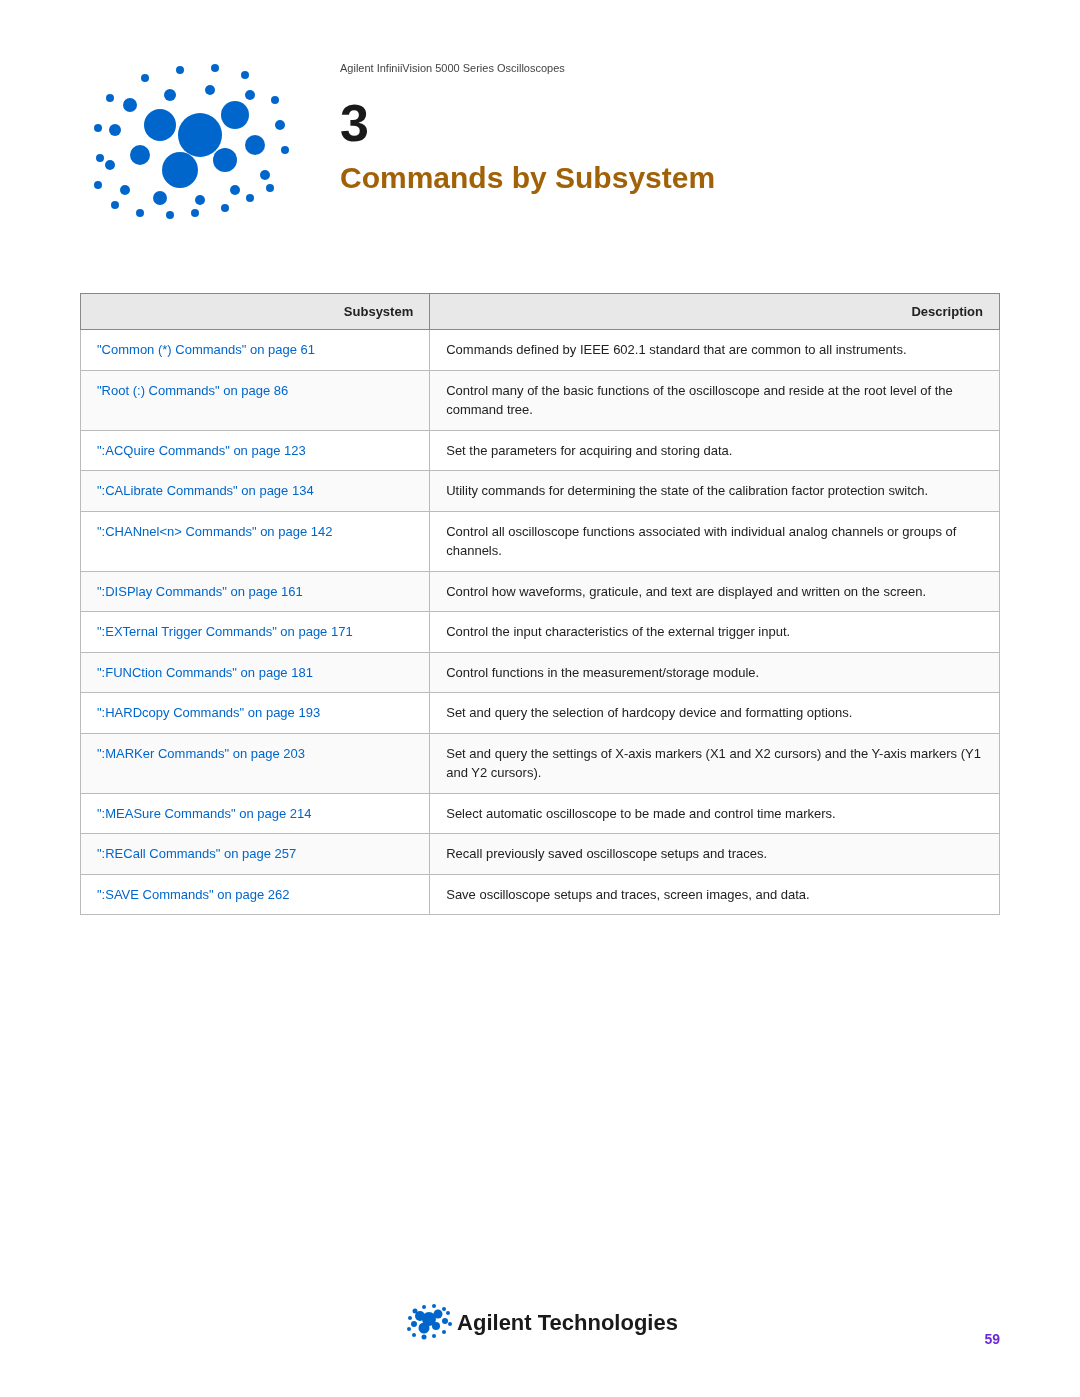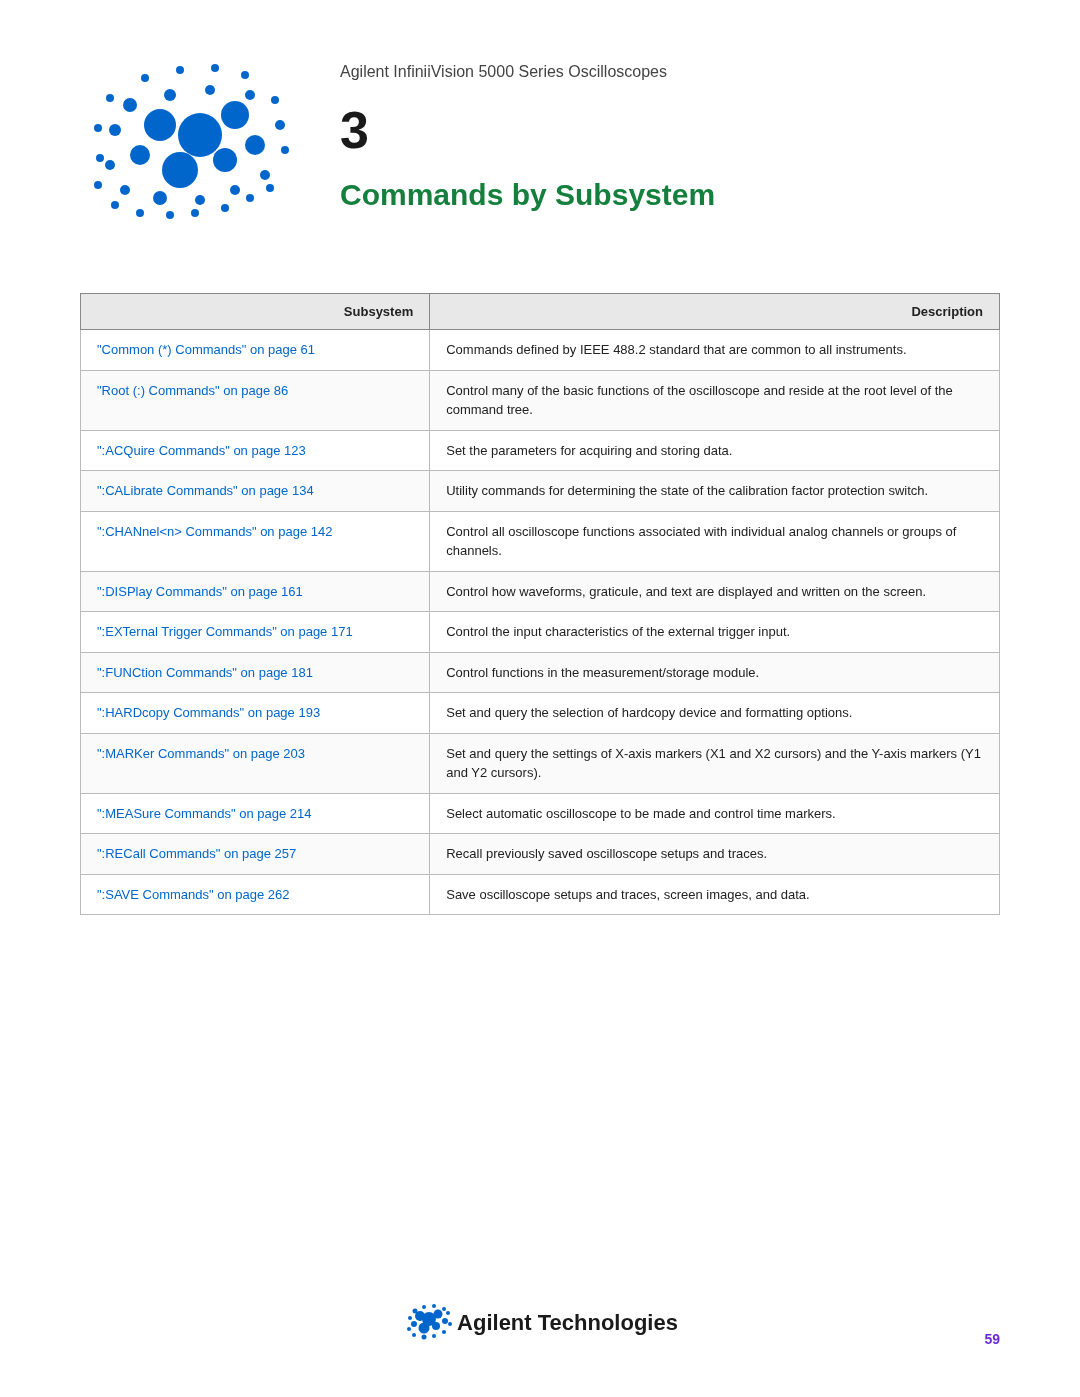"Agilent InfiniiVision 5000 Series" .product-title { font-size: 16px -> 11px }
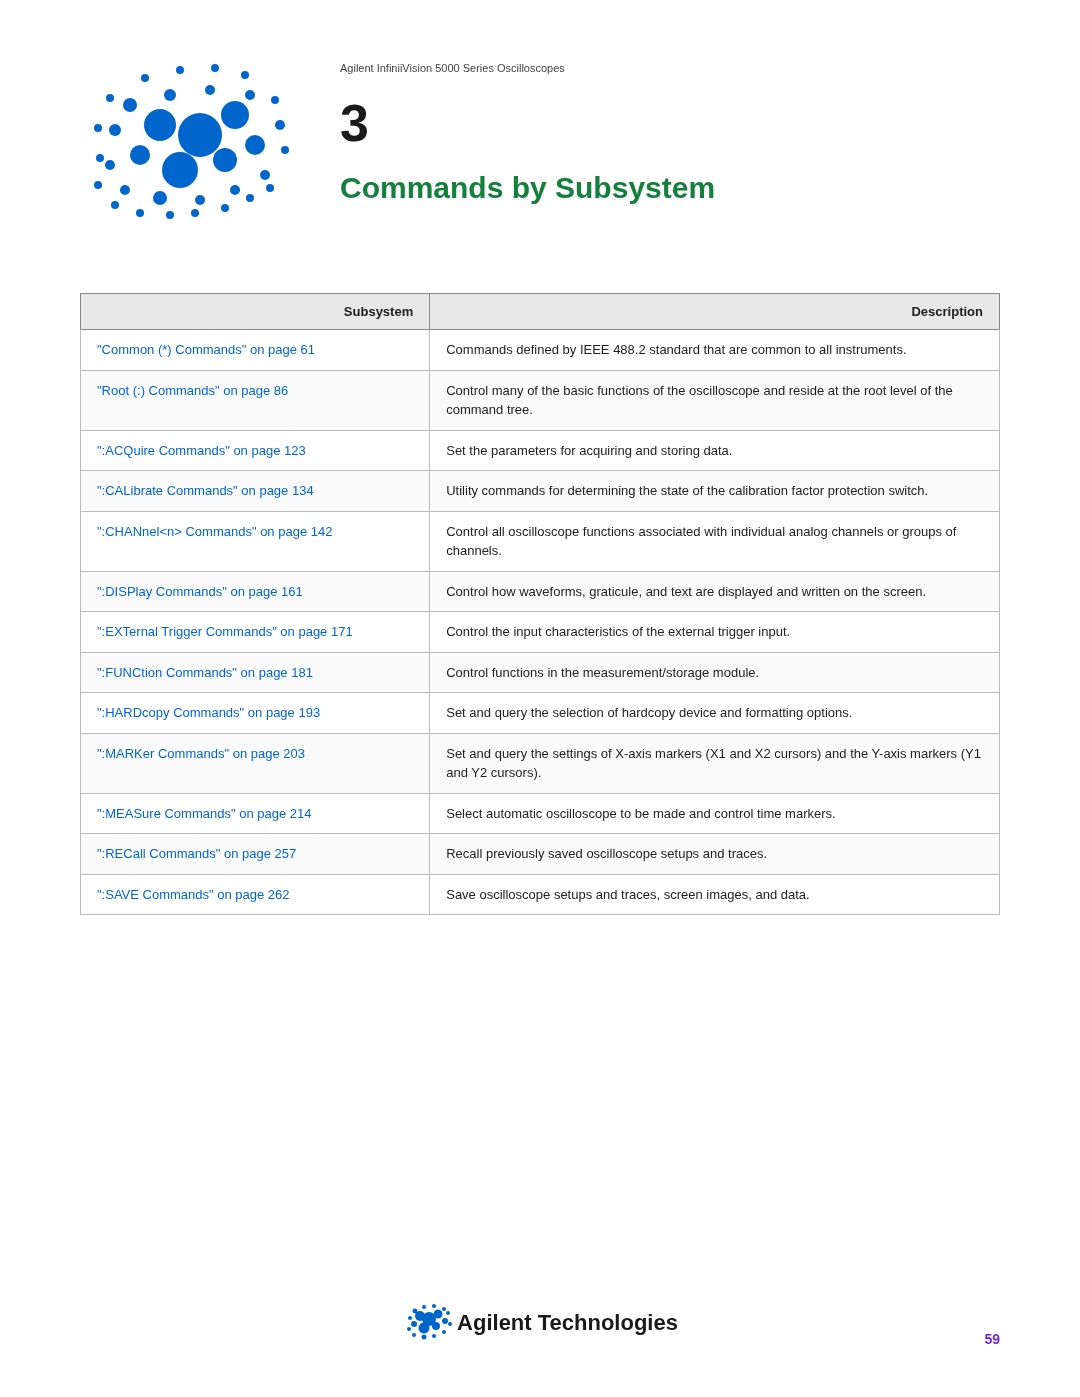"Commands by Subsystem" .chapter-title { color: #15803d -> #a16207; margin-top: 22px -> 12px }
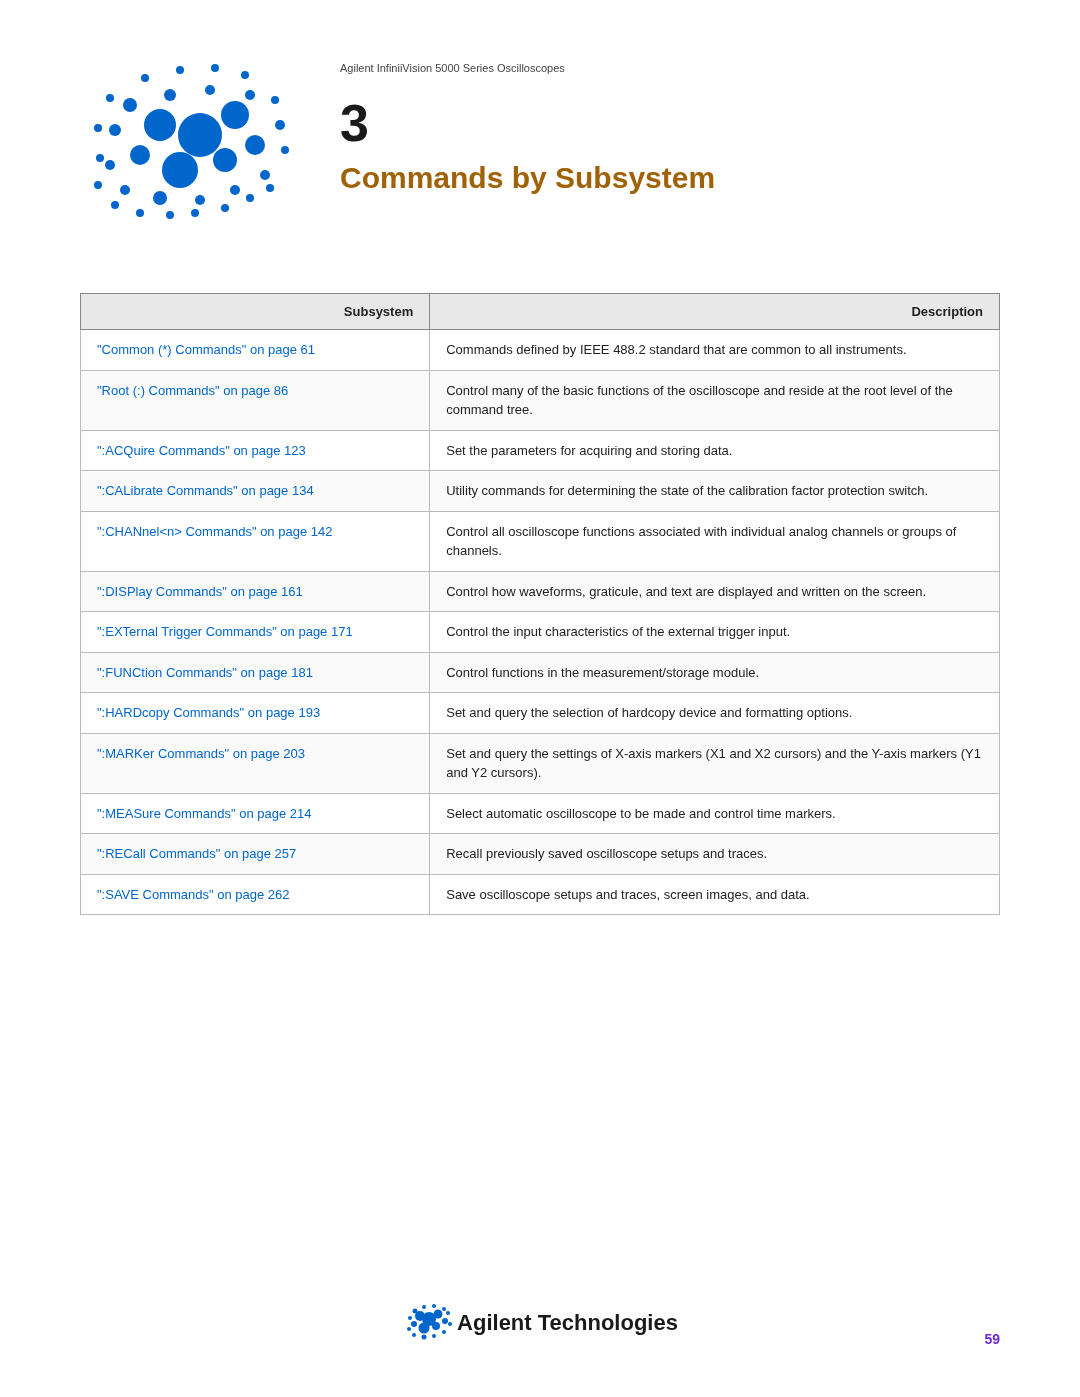"Commands defined by IEEE 488.2" td.col-description { text: 488.2 -> 602.1 }
